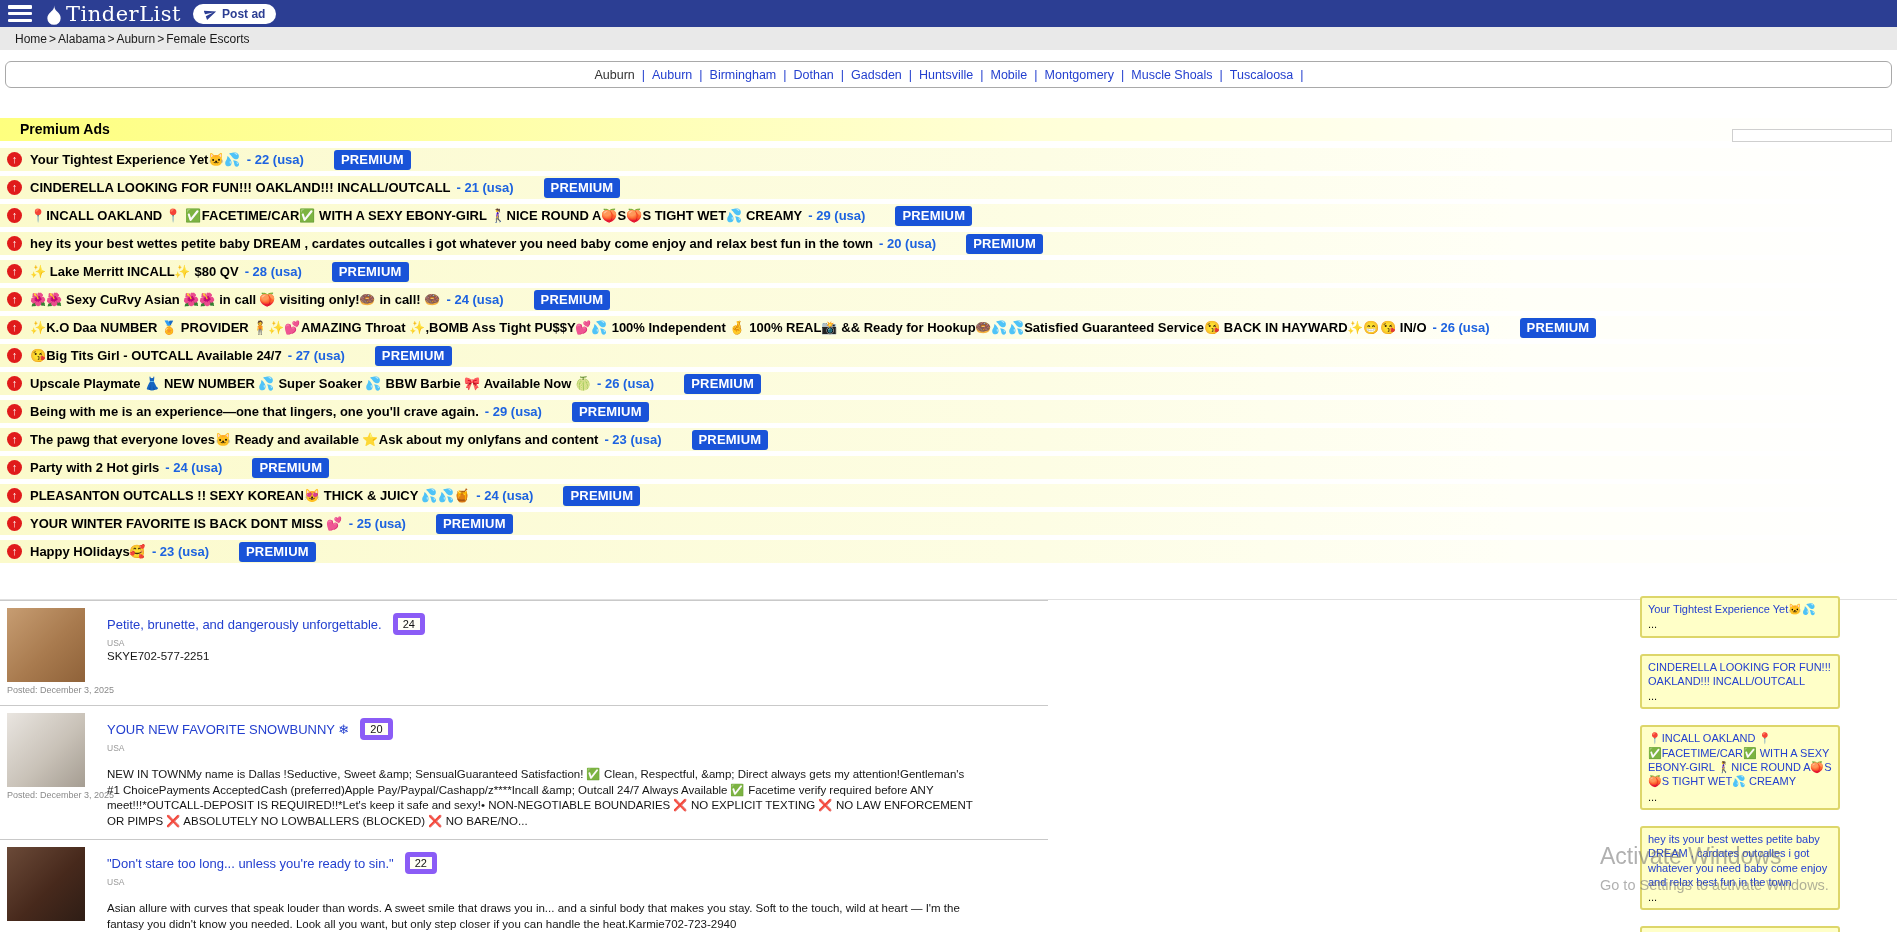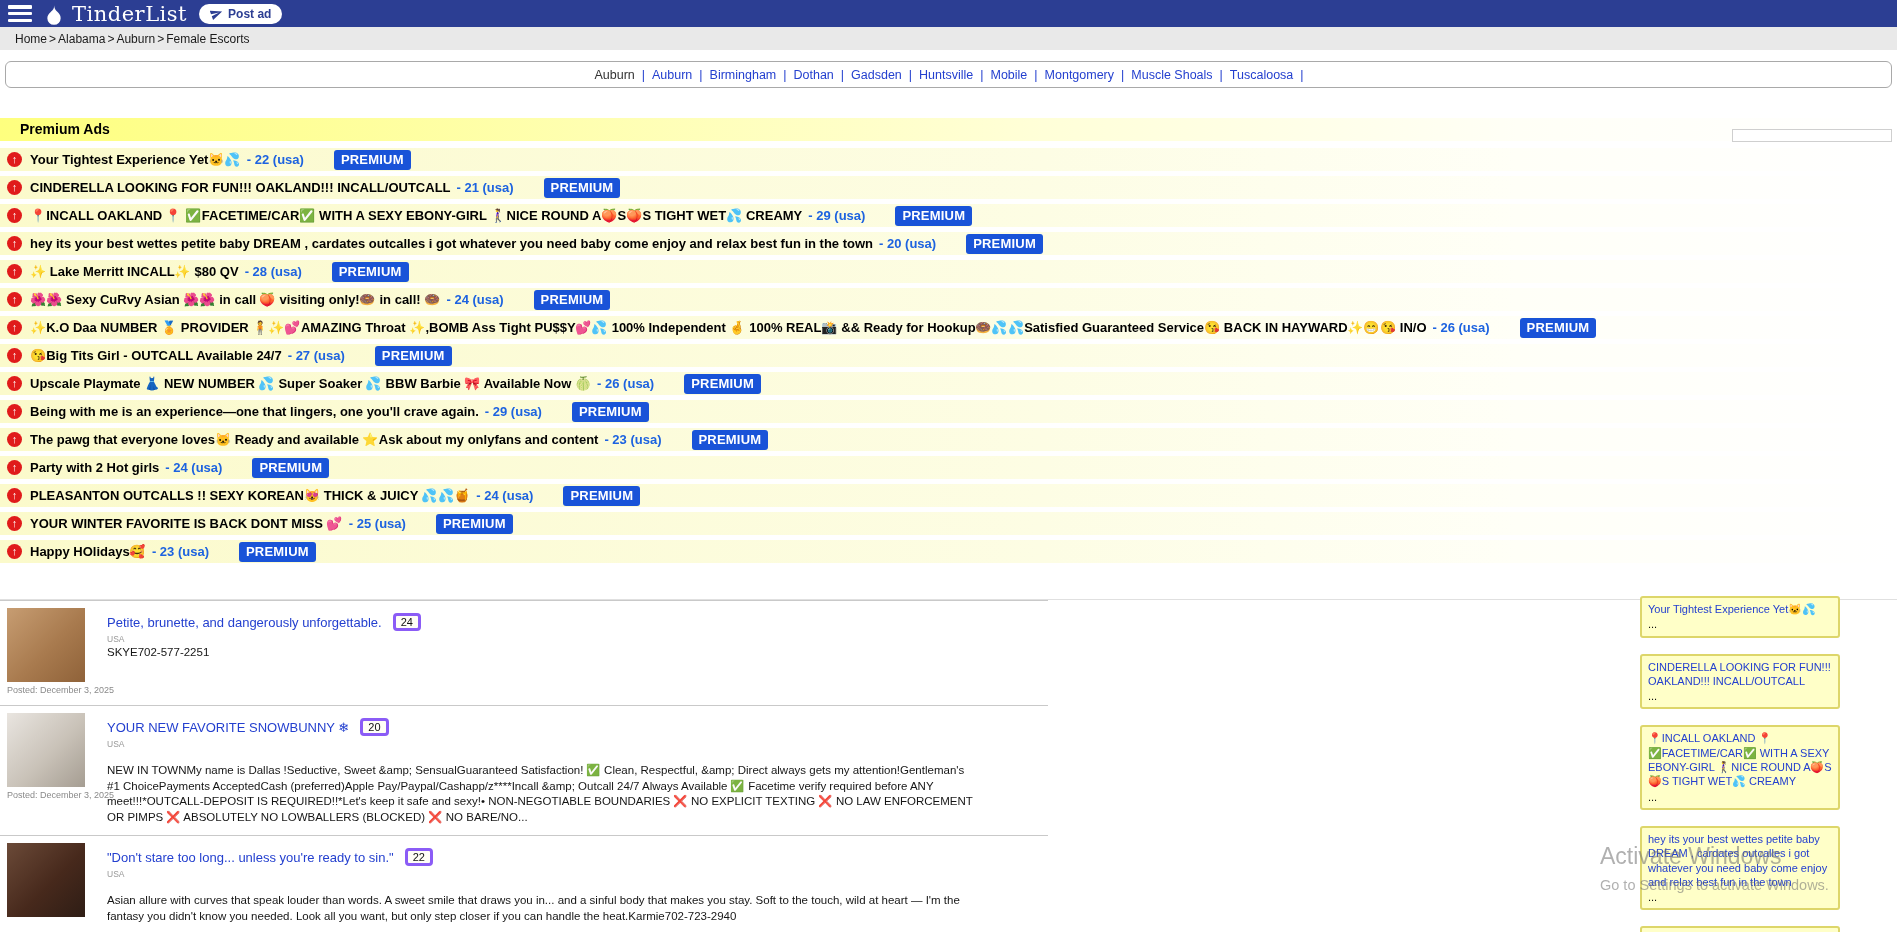"TinderList" .logo { gap: 8px -> 2px }
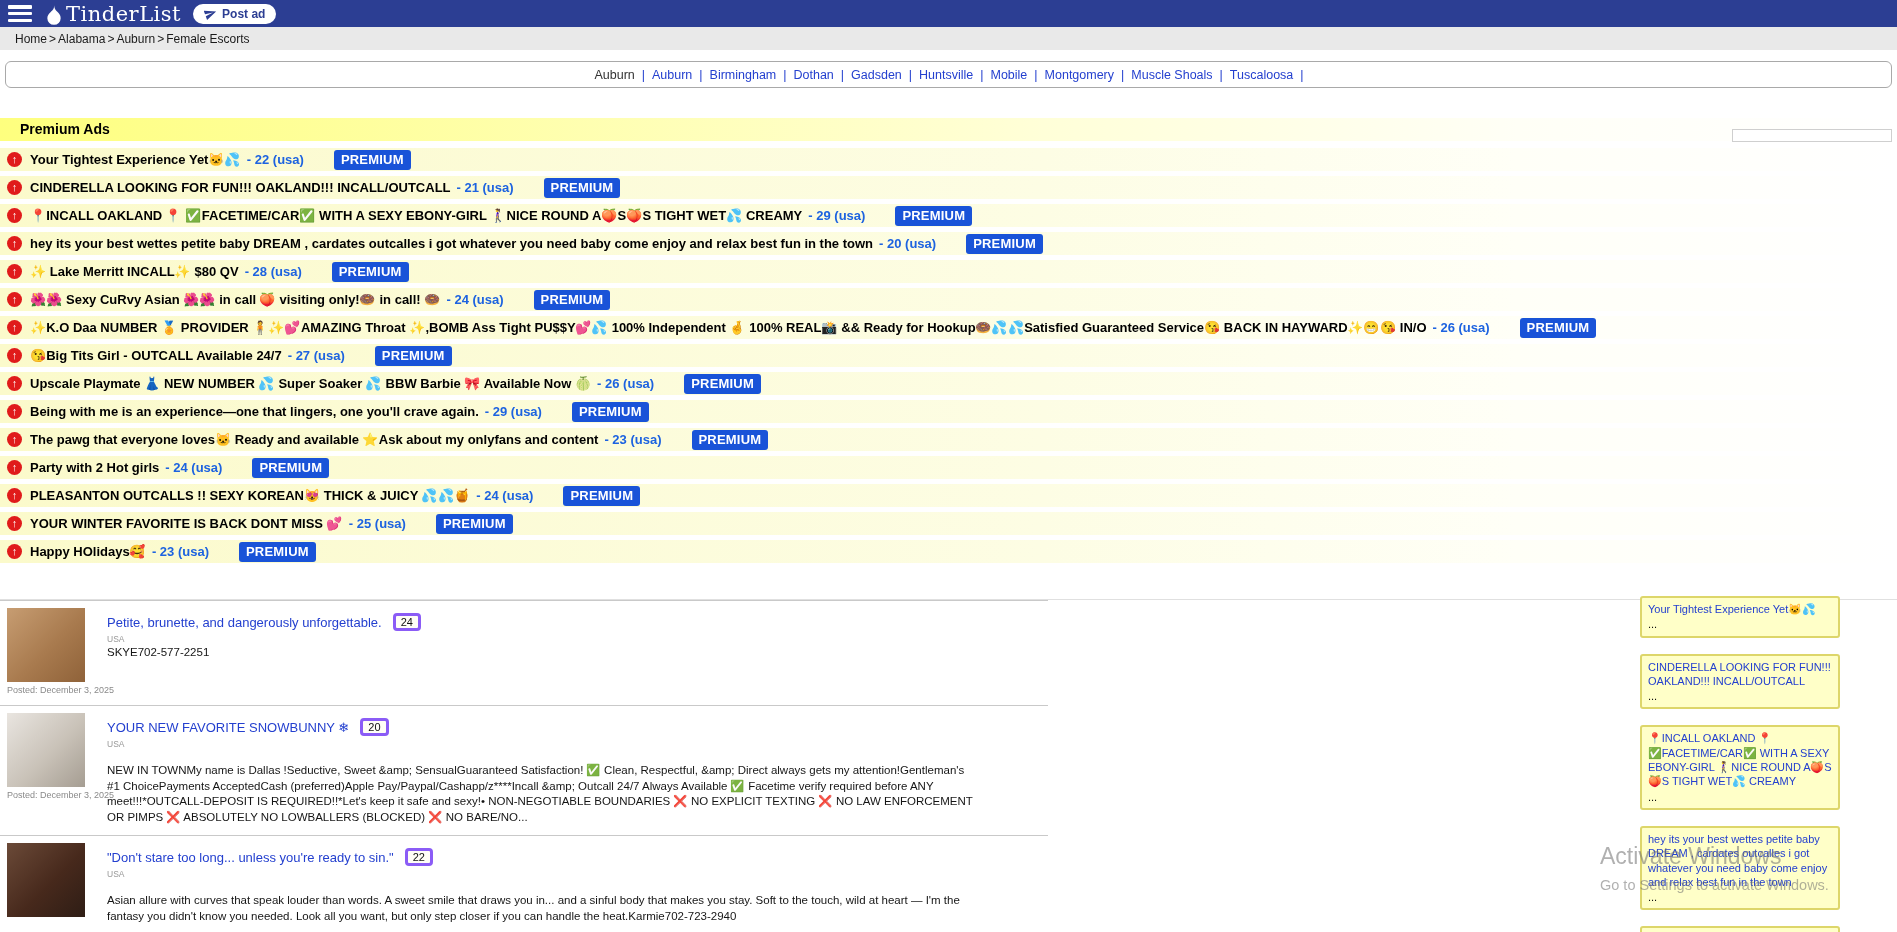"24" .lage { border: 3px solid #8b5cf6 -> 5px solid #8b5cf6 }
